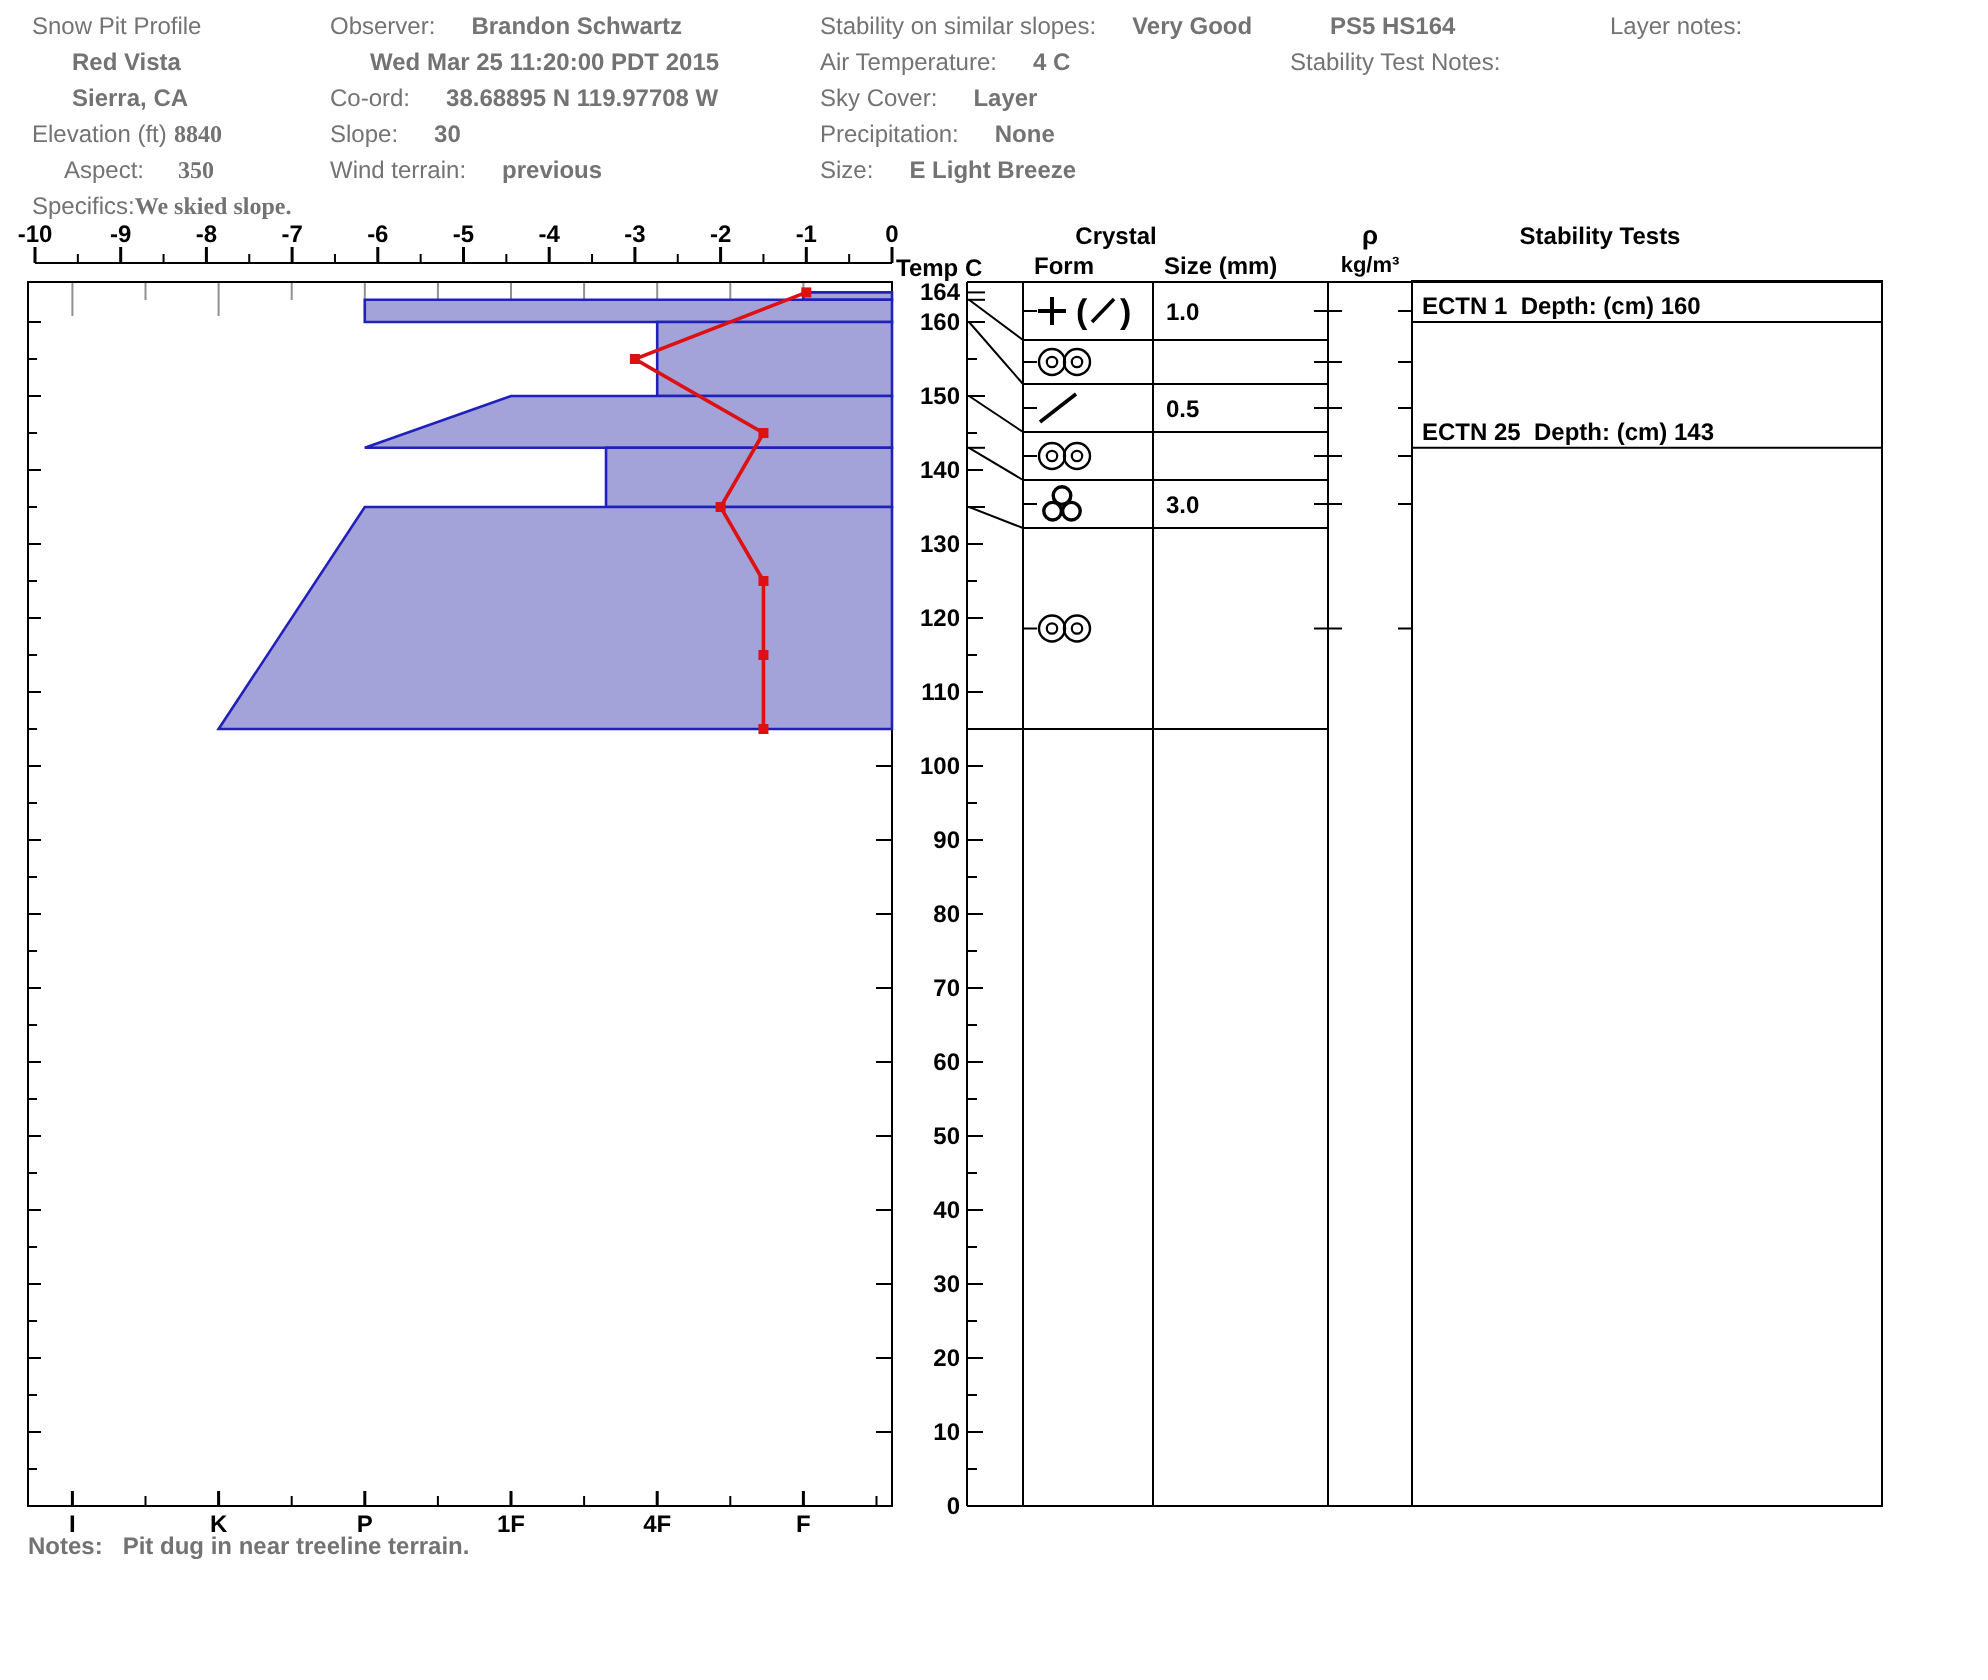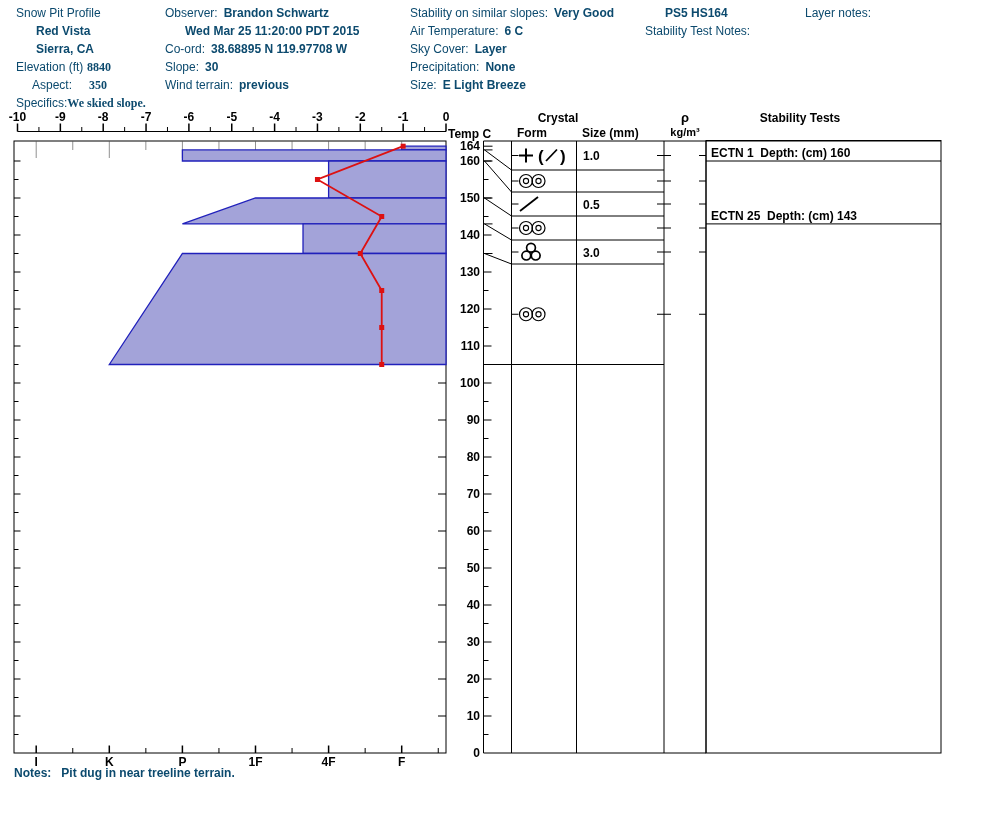"Snow Pit Profile" .screen { color: #0c4a6e -> #737373 }
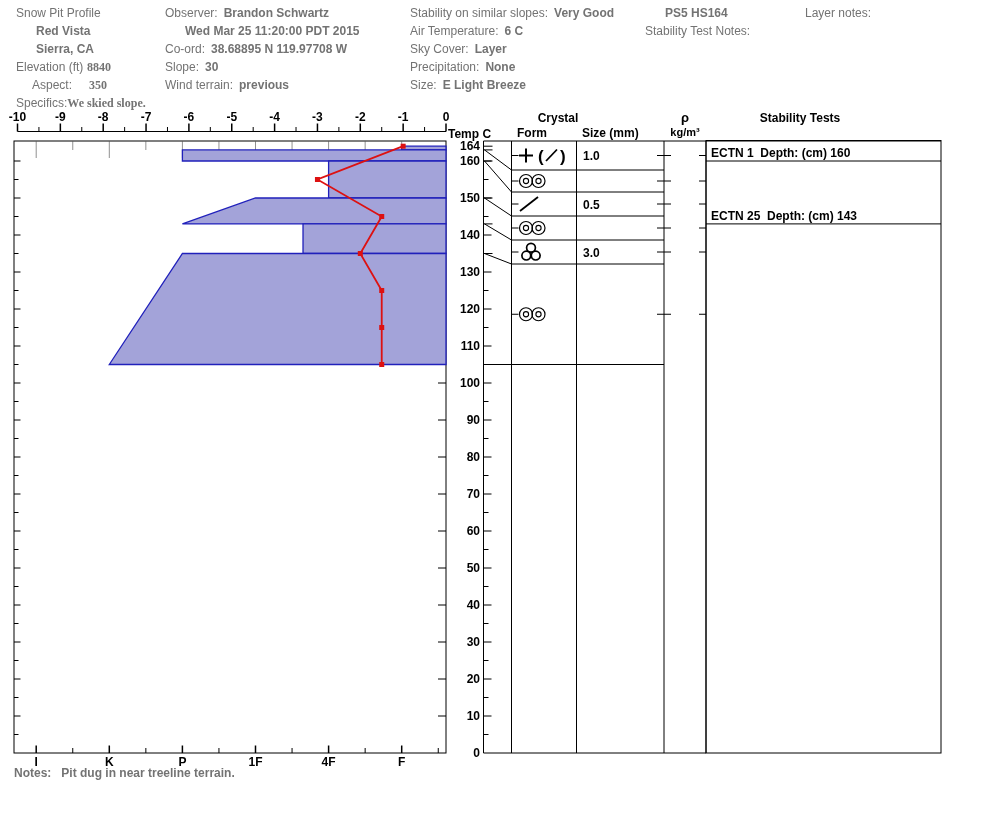"Brandon Schwartz" .val { margin-left: 6px -> 18px }
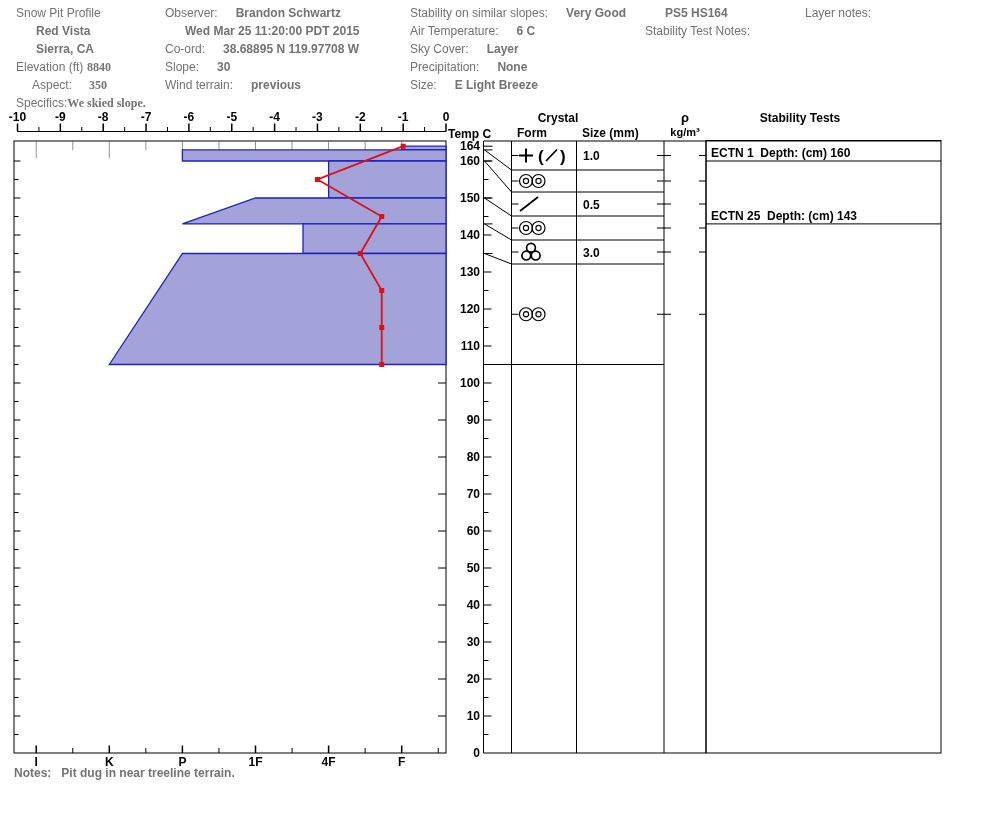"6 C" span.val { text: 6 -> 4 }
